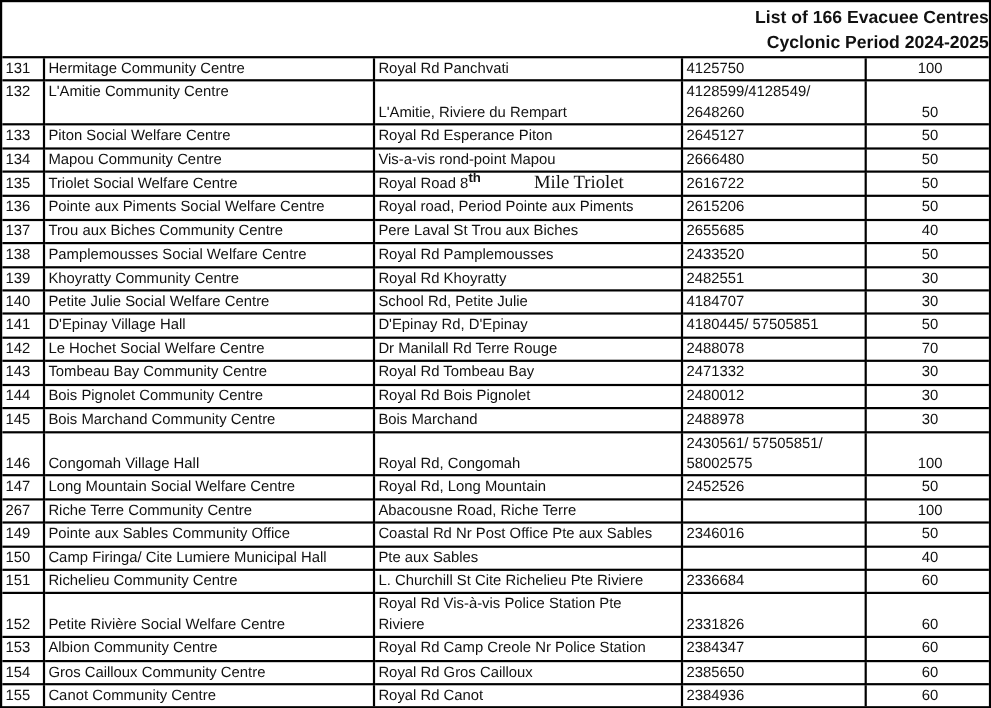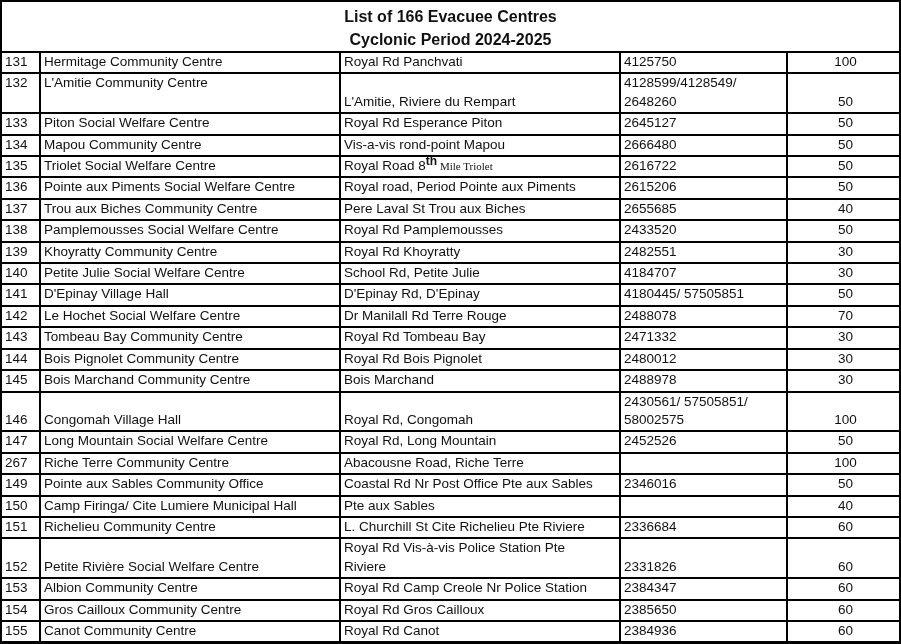"List of 166 Evacuee Centres" .title-block { text-align: center -> right }
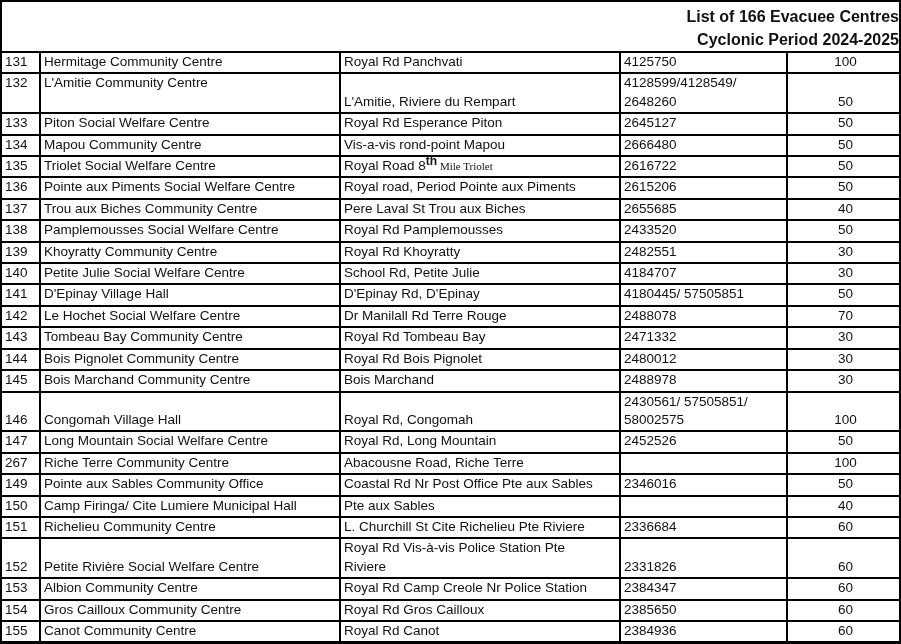"Mile Triolet" .serif { font-size: 11px -> 17px; margin-left: none -> 44px }
